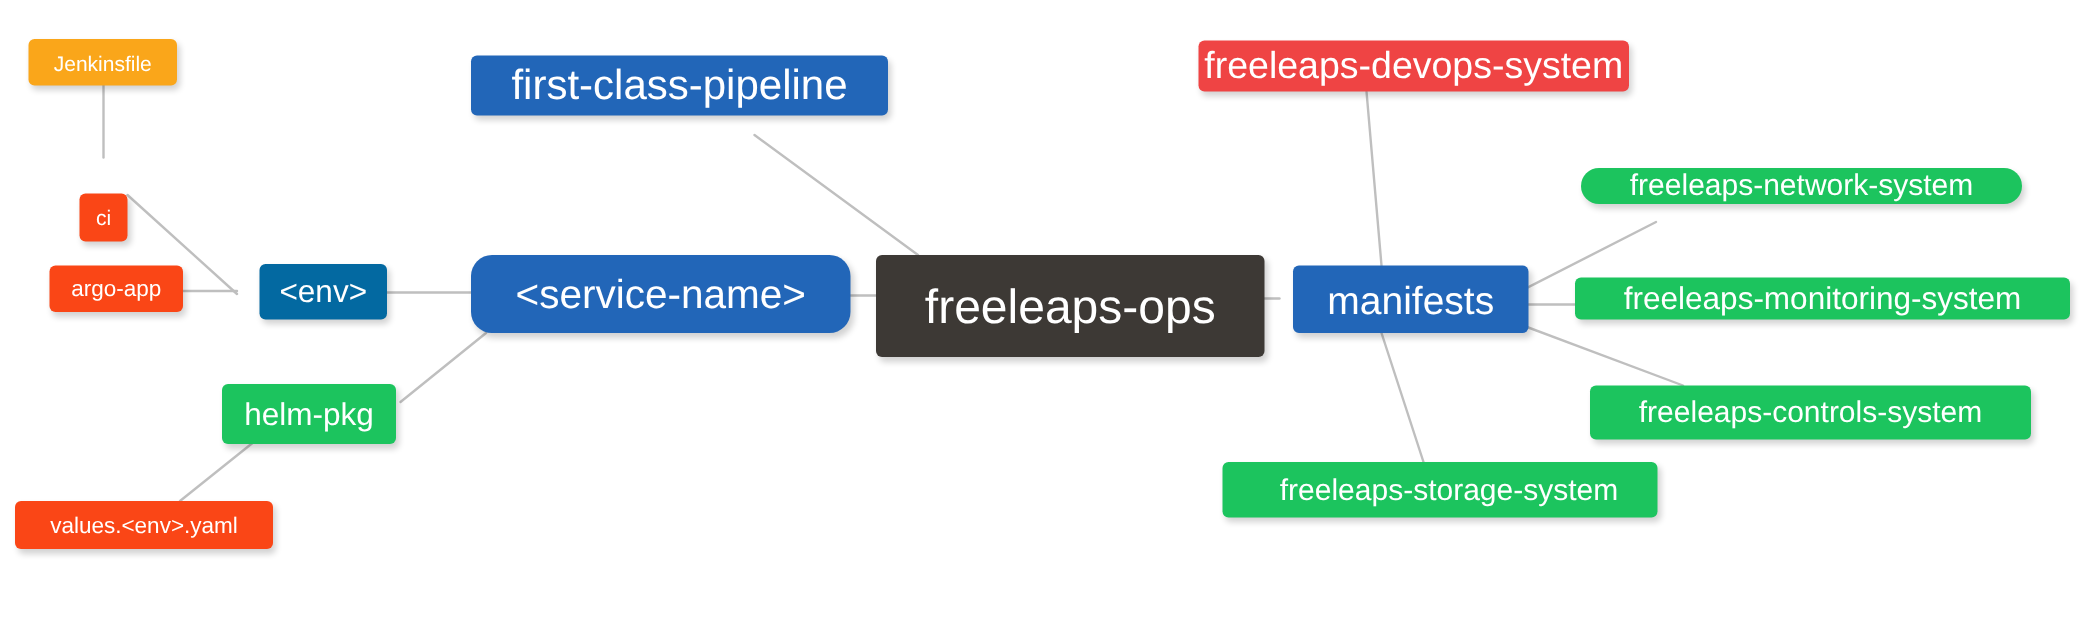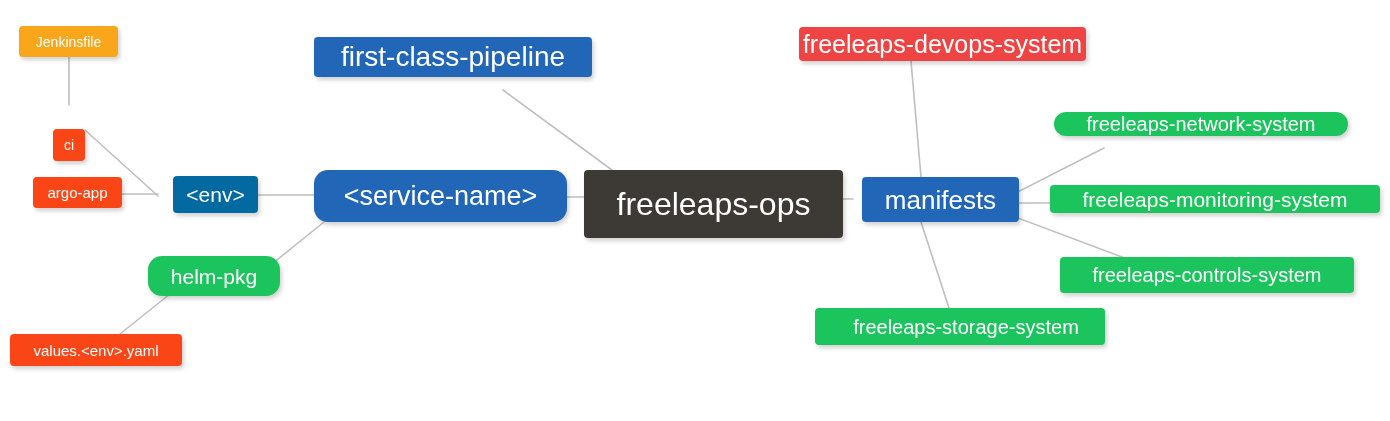"helm-pkg" div.node { border-radius: 14px -> none; width: 132px -> 116px }
